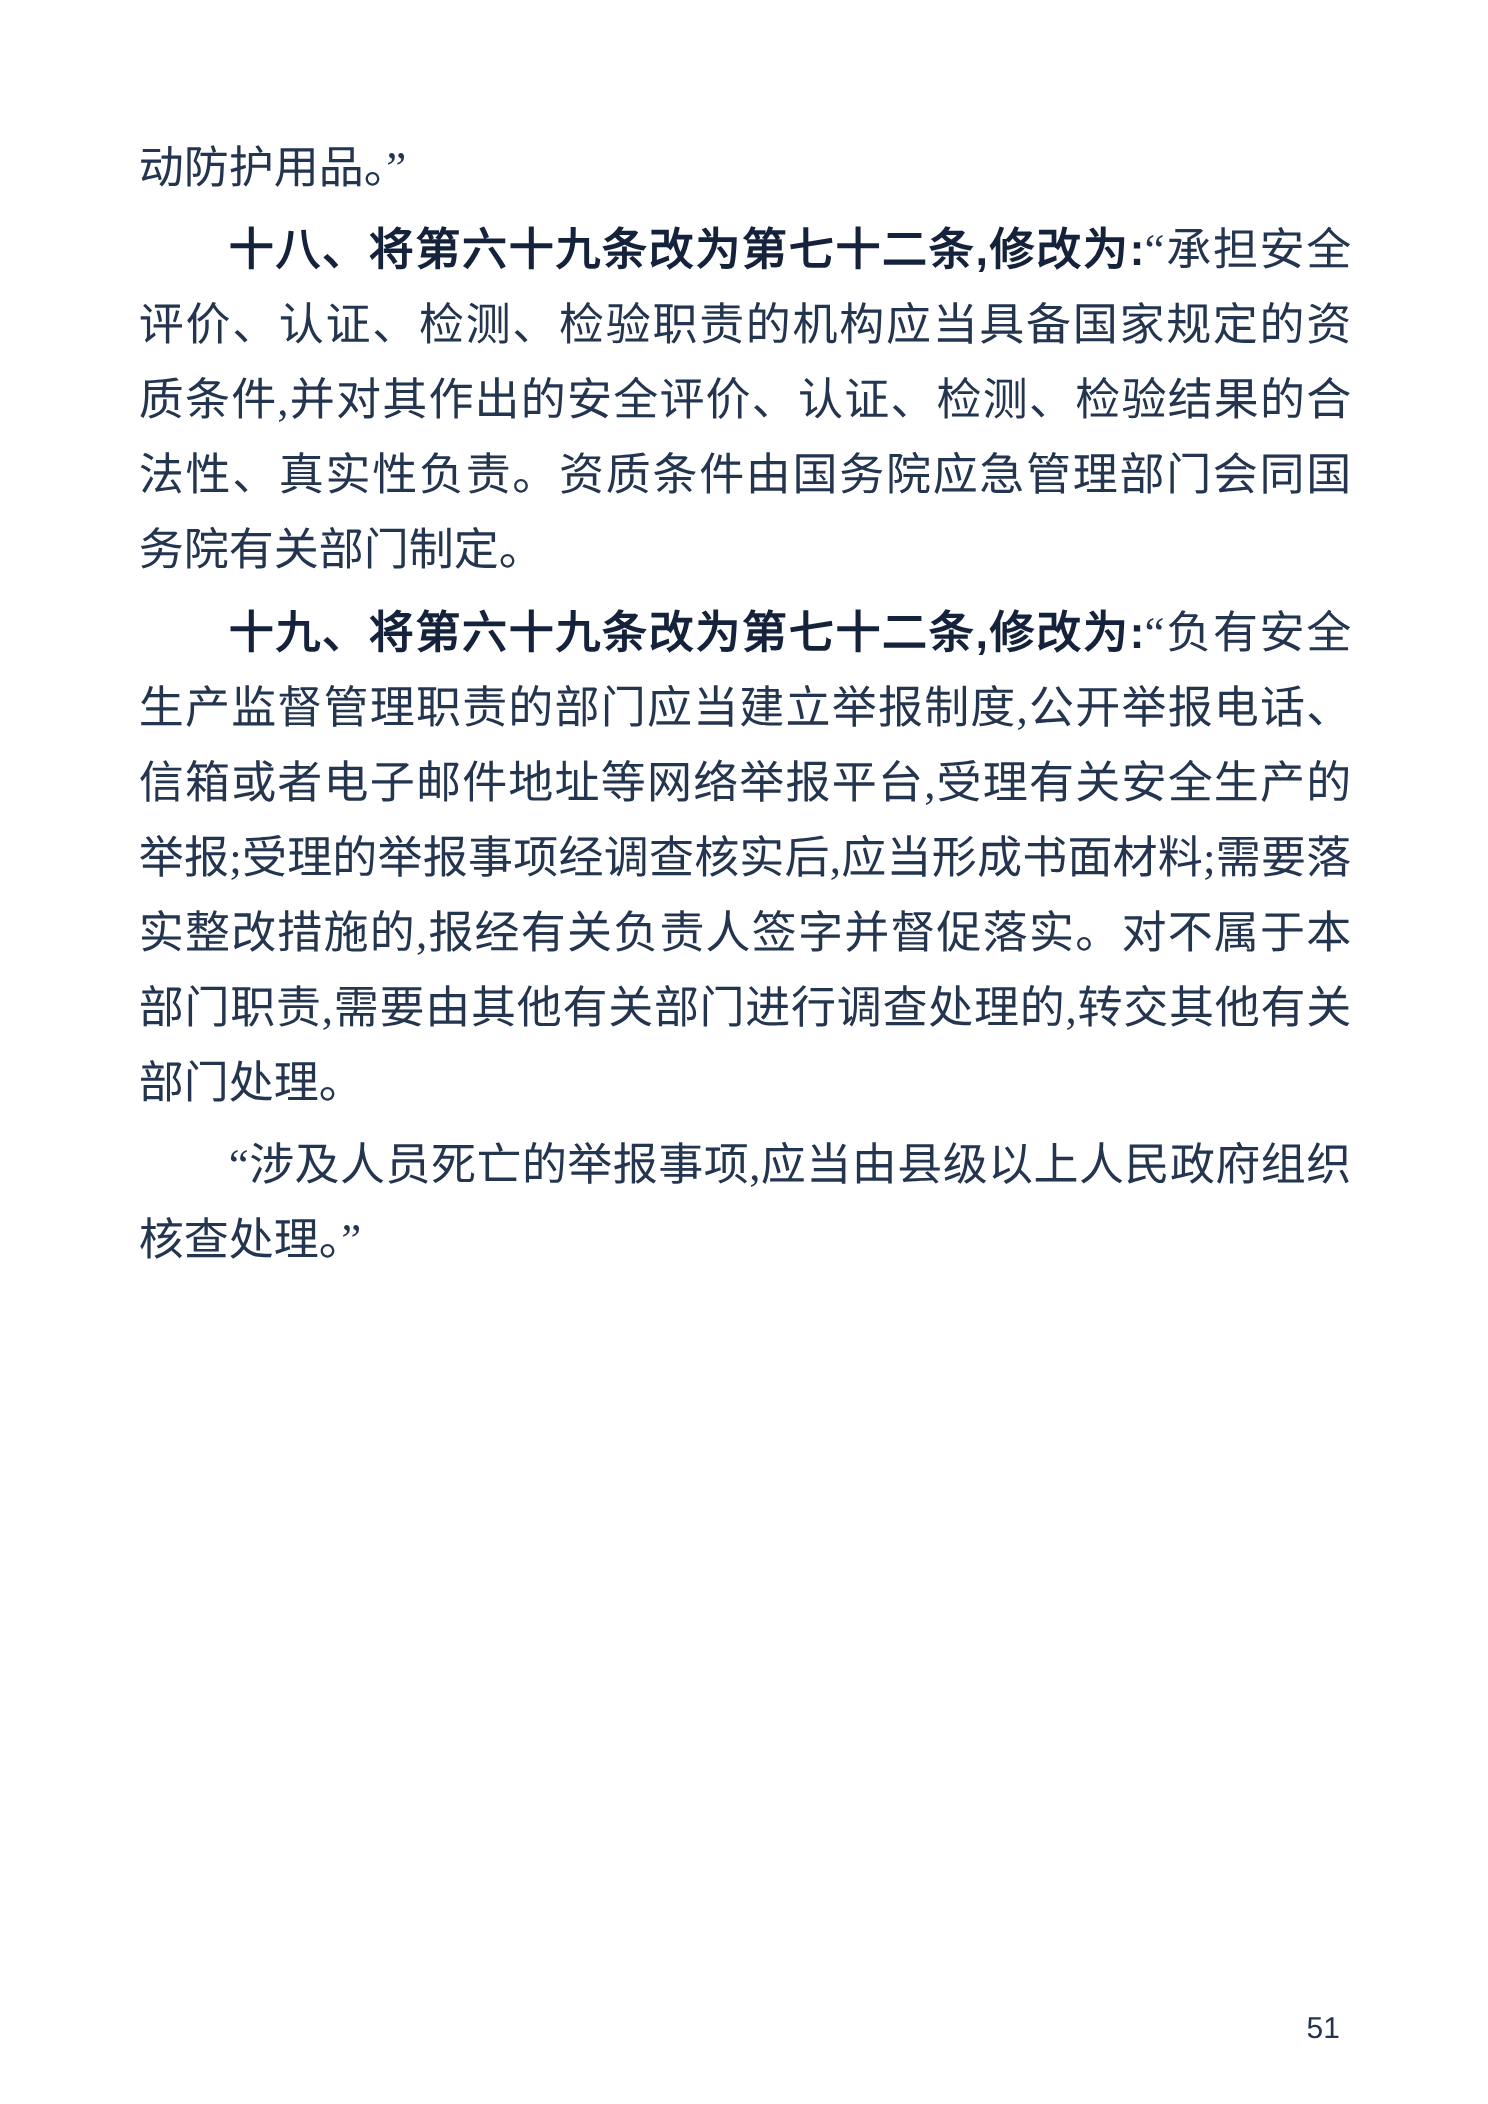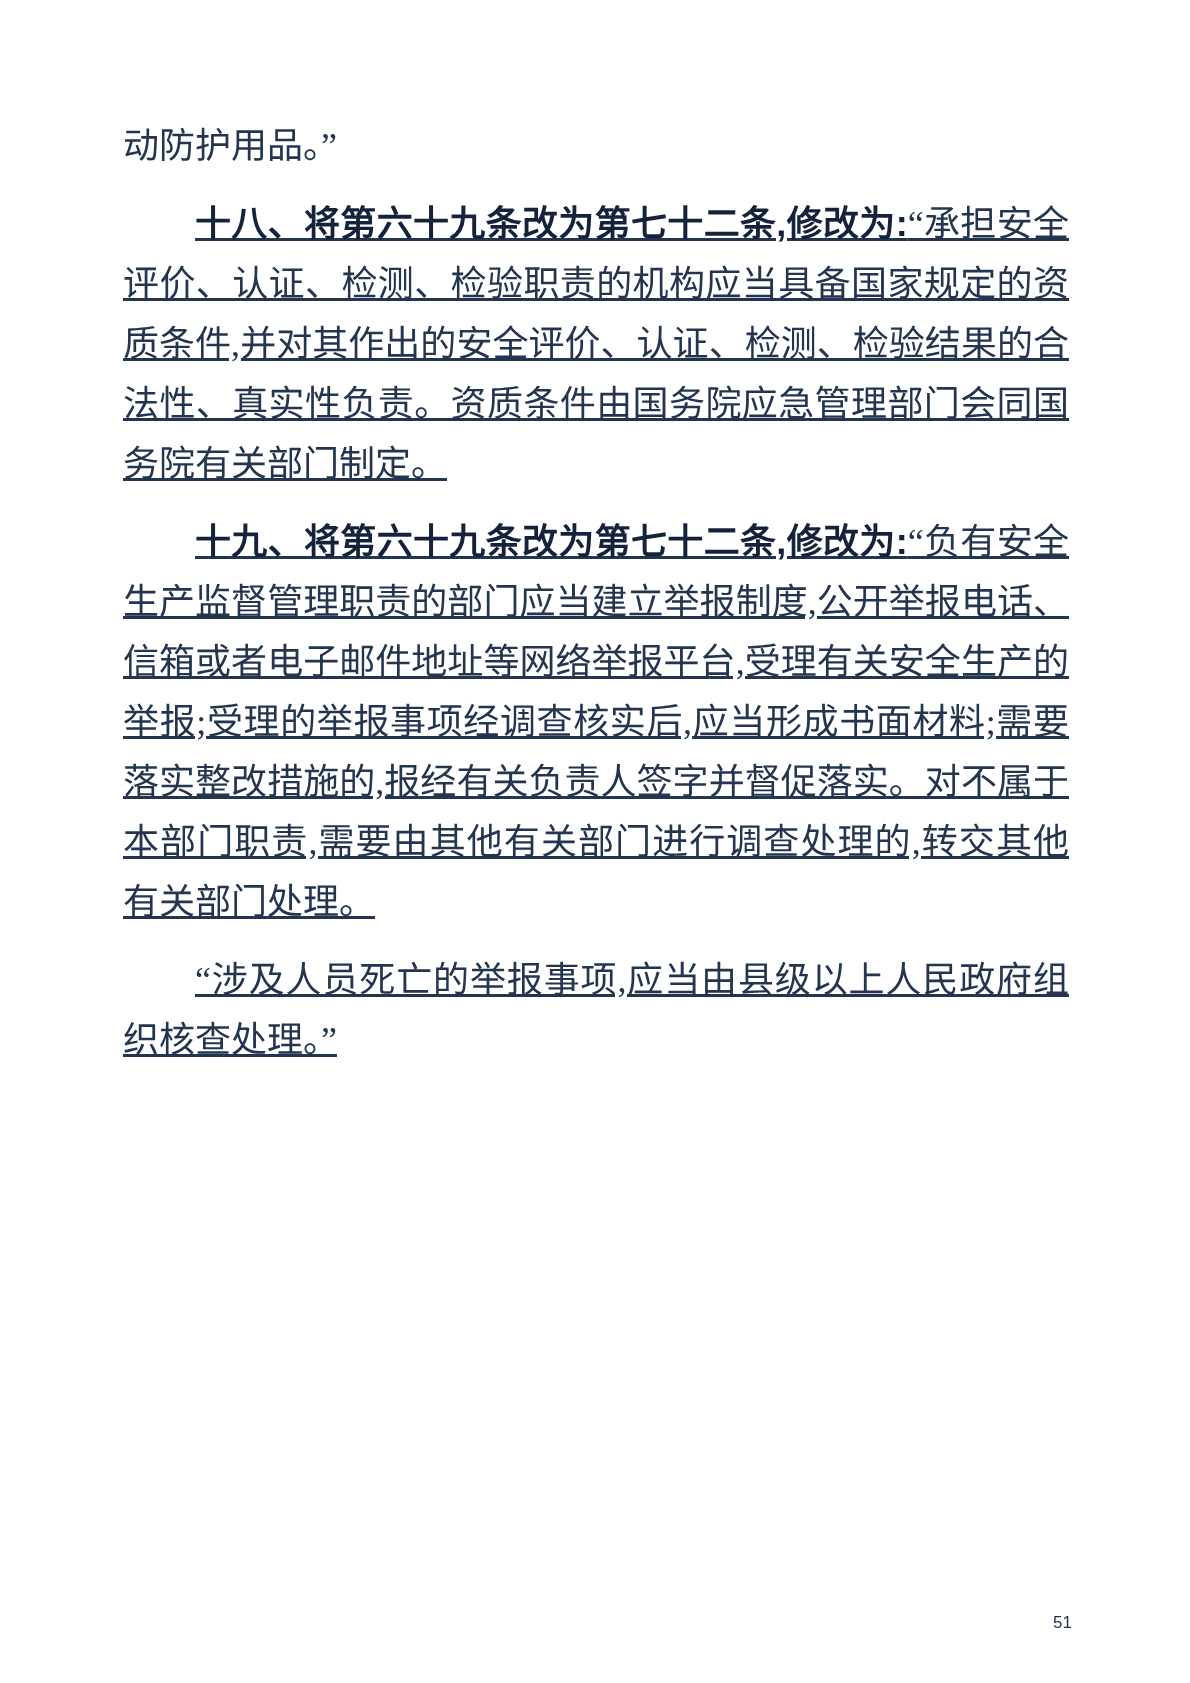"动防护用品。”" .doc-body p { margin: 18px -> 6px }
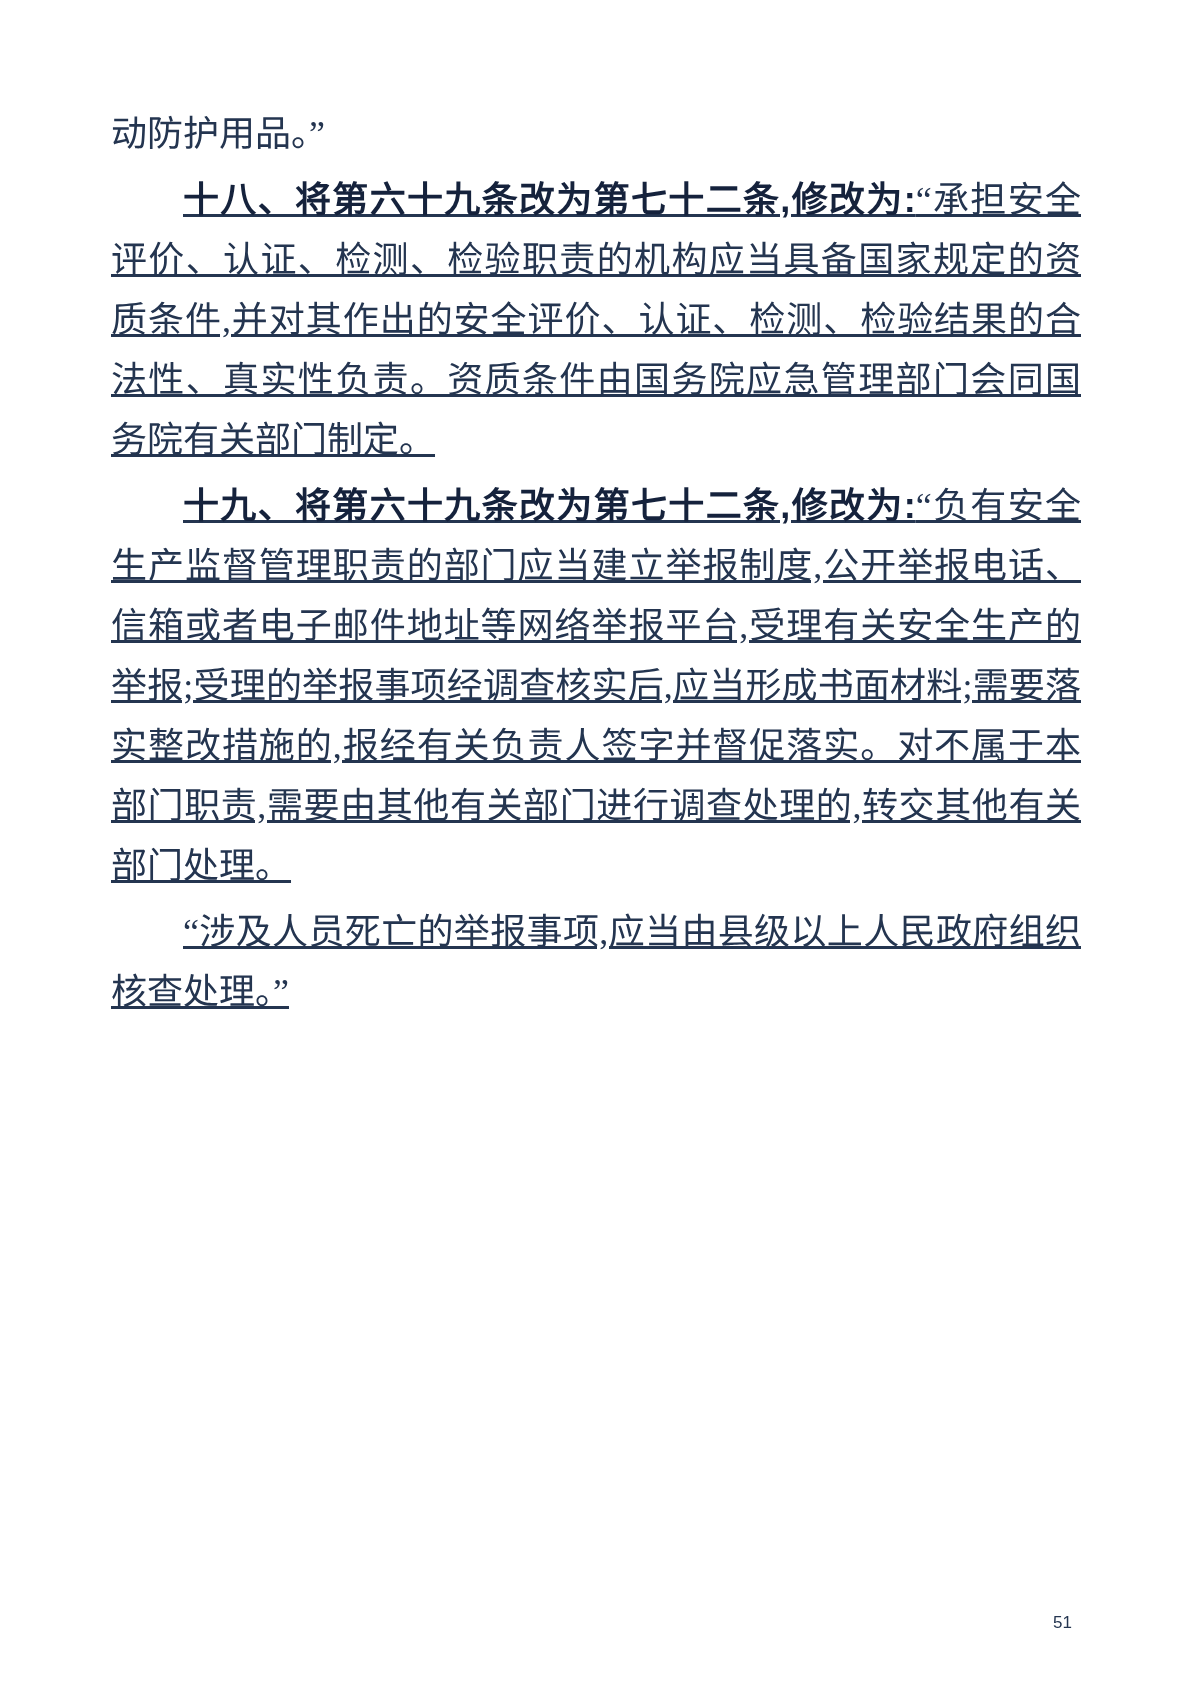"十八、将第六十九条改为第七十二条,修改为:“承担安全评价、认证、检测、检验职责的" .doc-body p.indent { text-decoration: underline -> none }
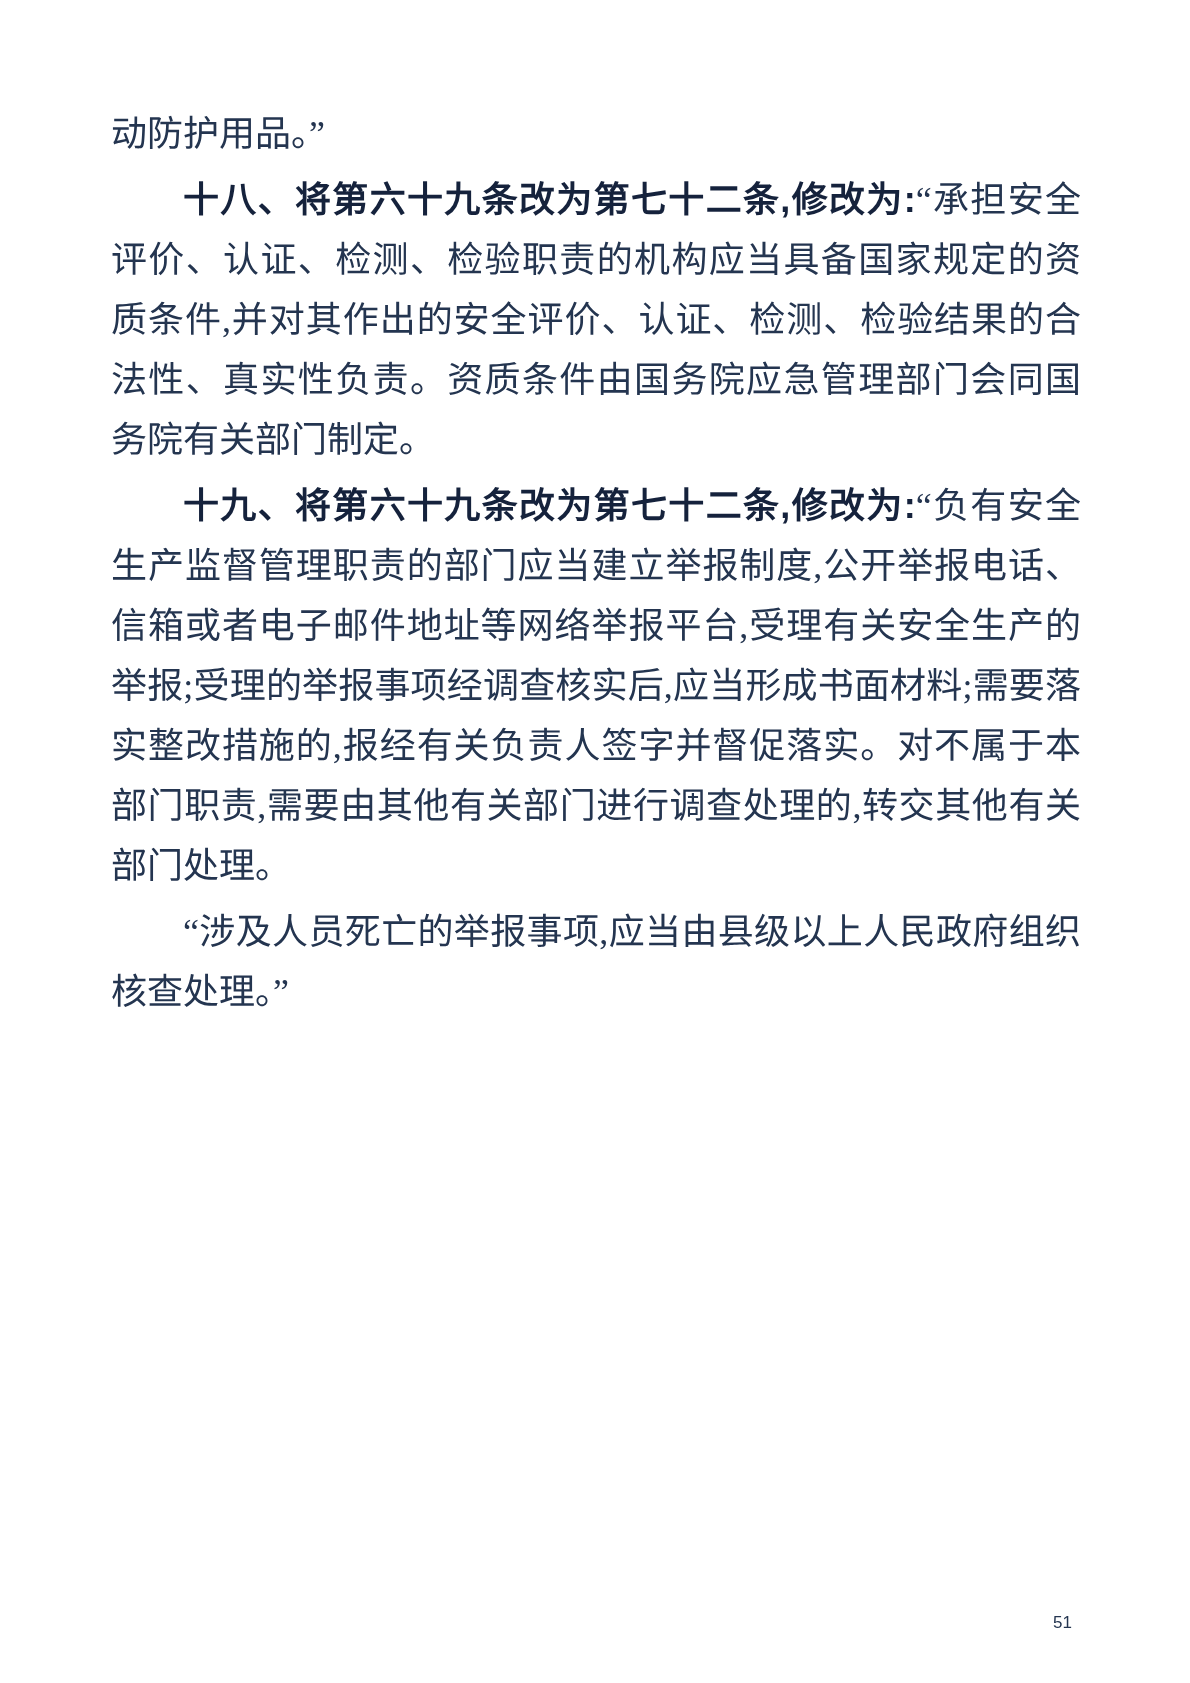"51" .page-footer { font-size: 17px -> 24px }
